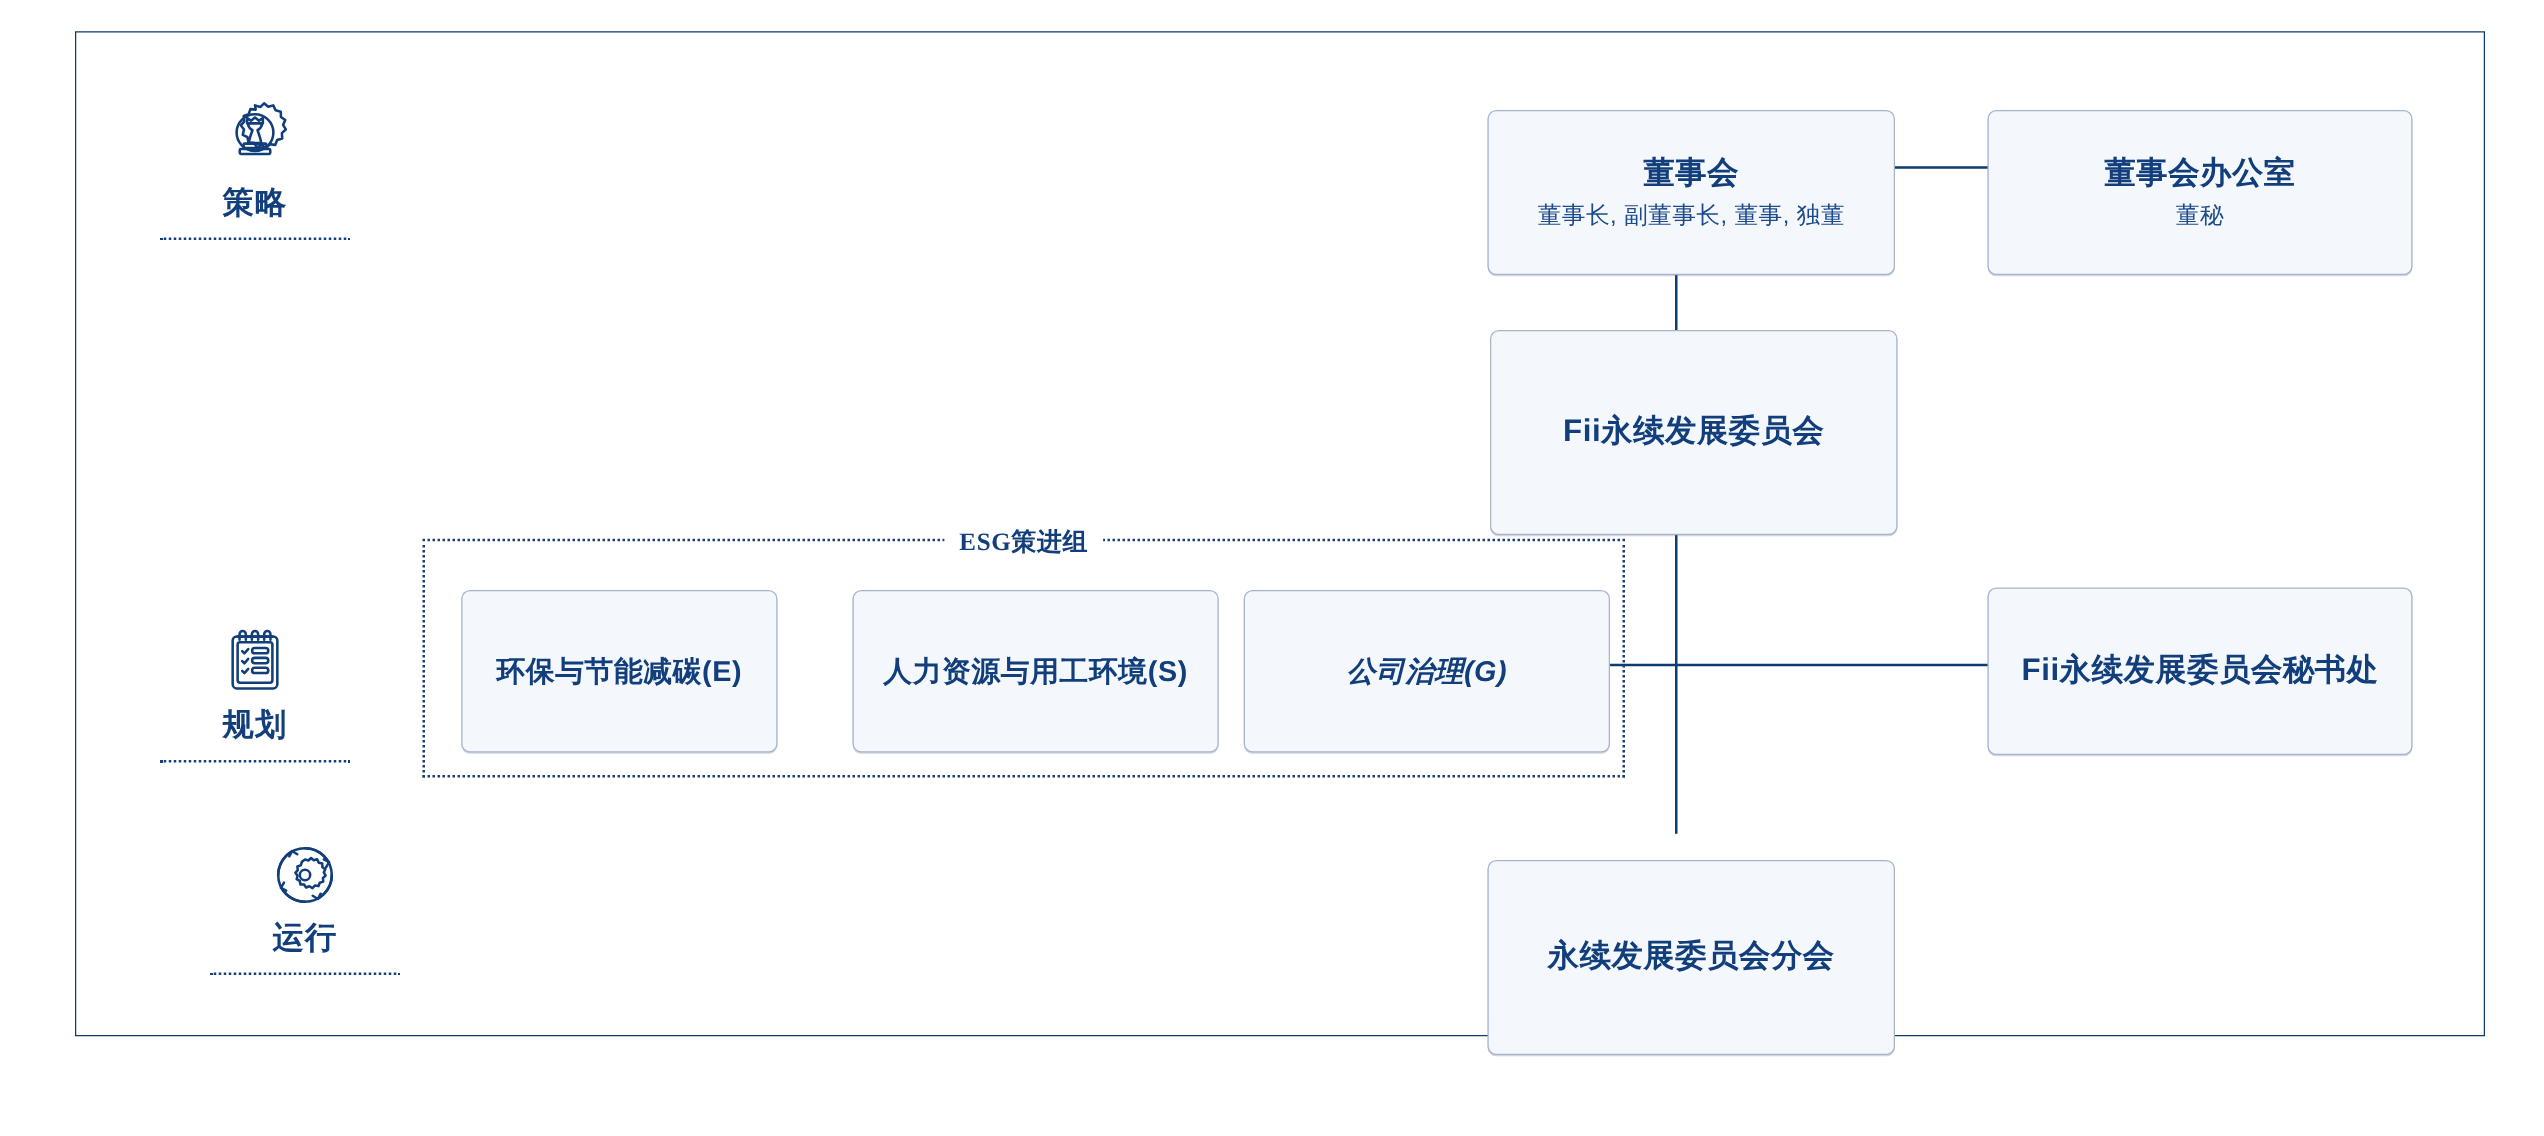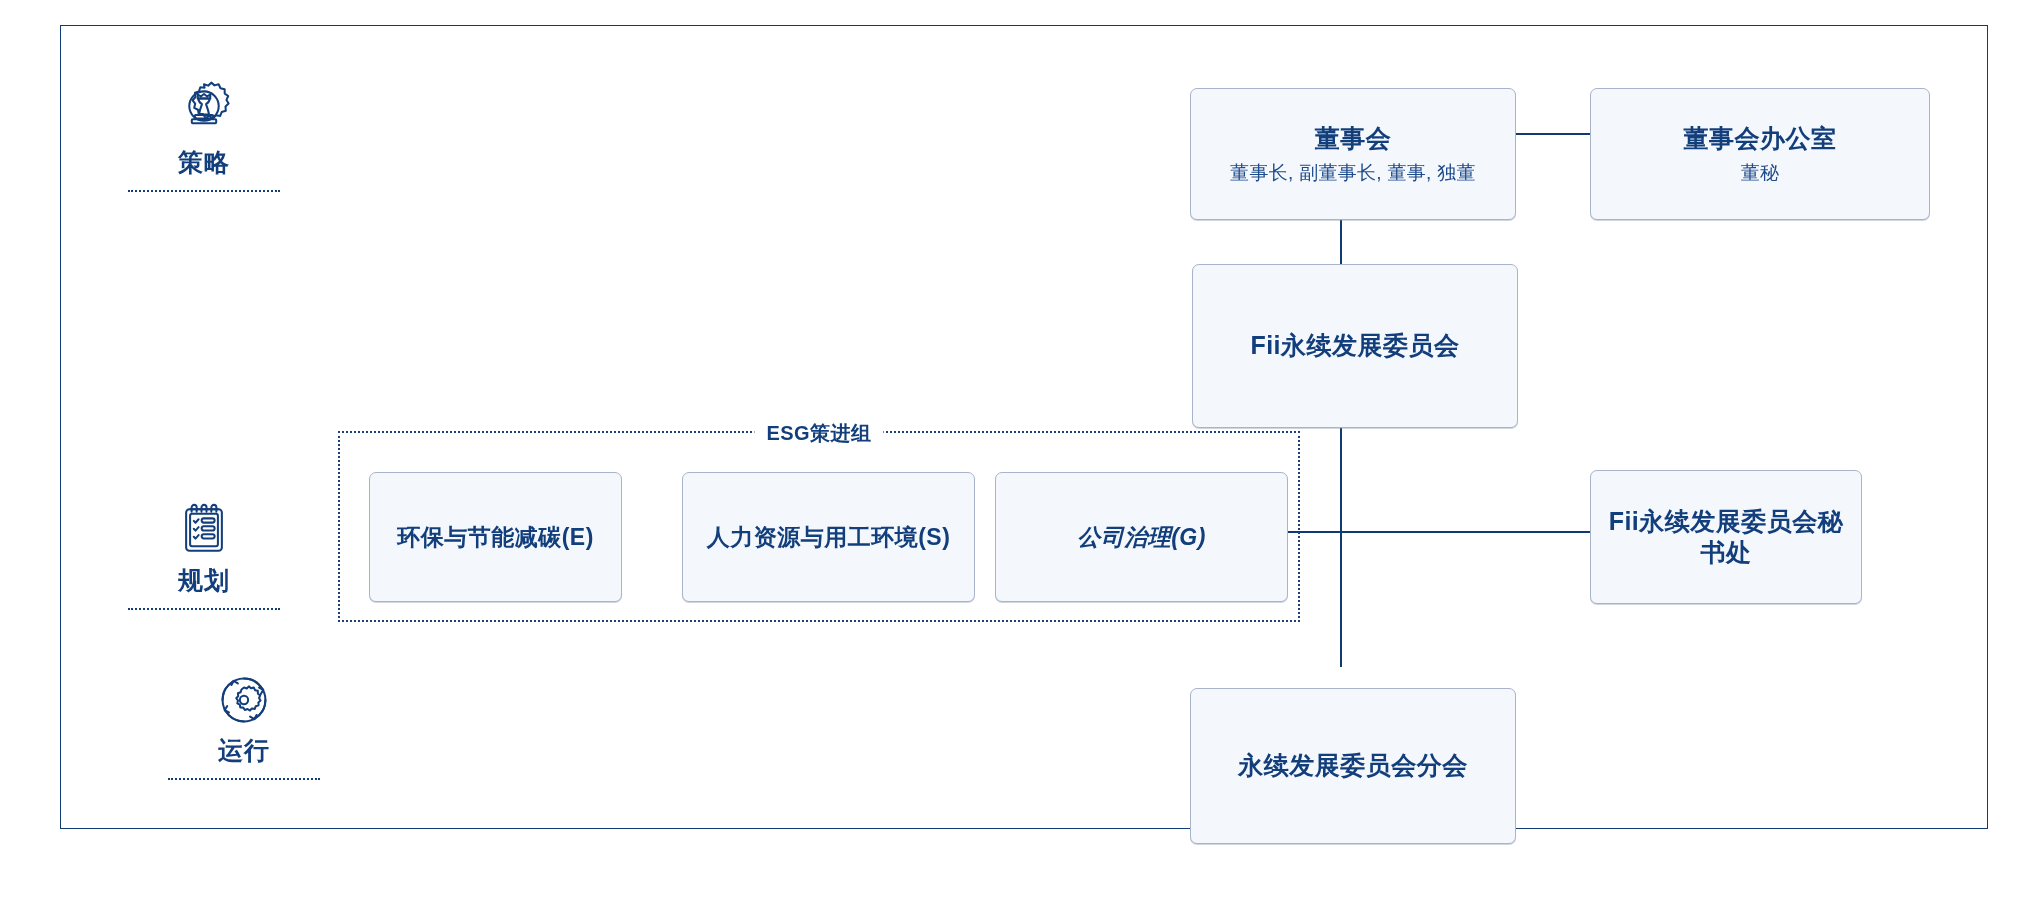"ESG策进组" .esg-group-title { font-family: none -> Liberation Serif, serif }
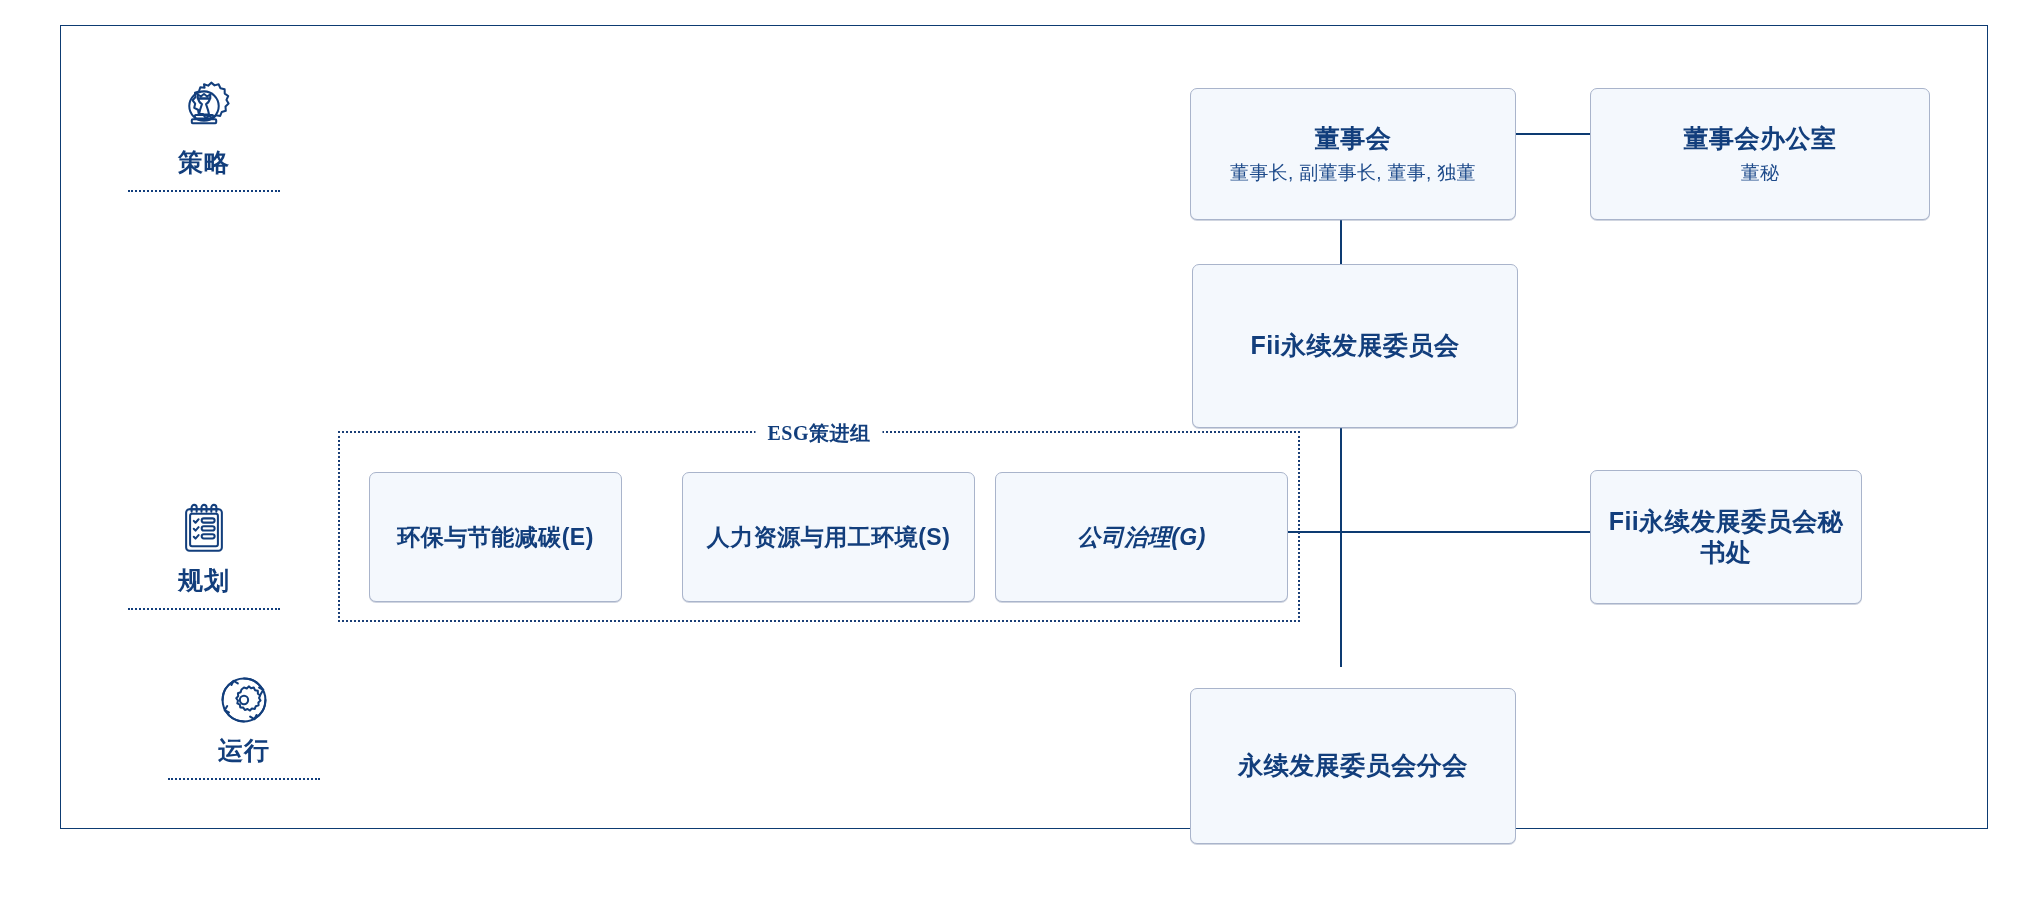"Fii永续发展委员会秘书处" div.node { width: 272px -> 340px }
